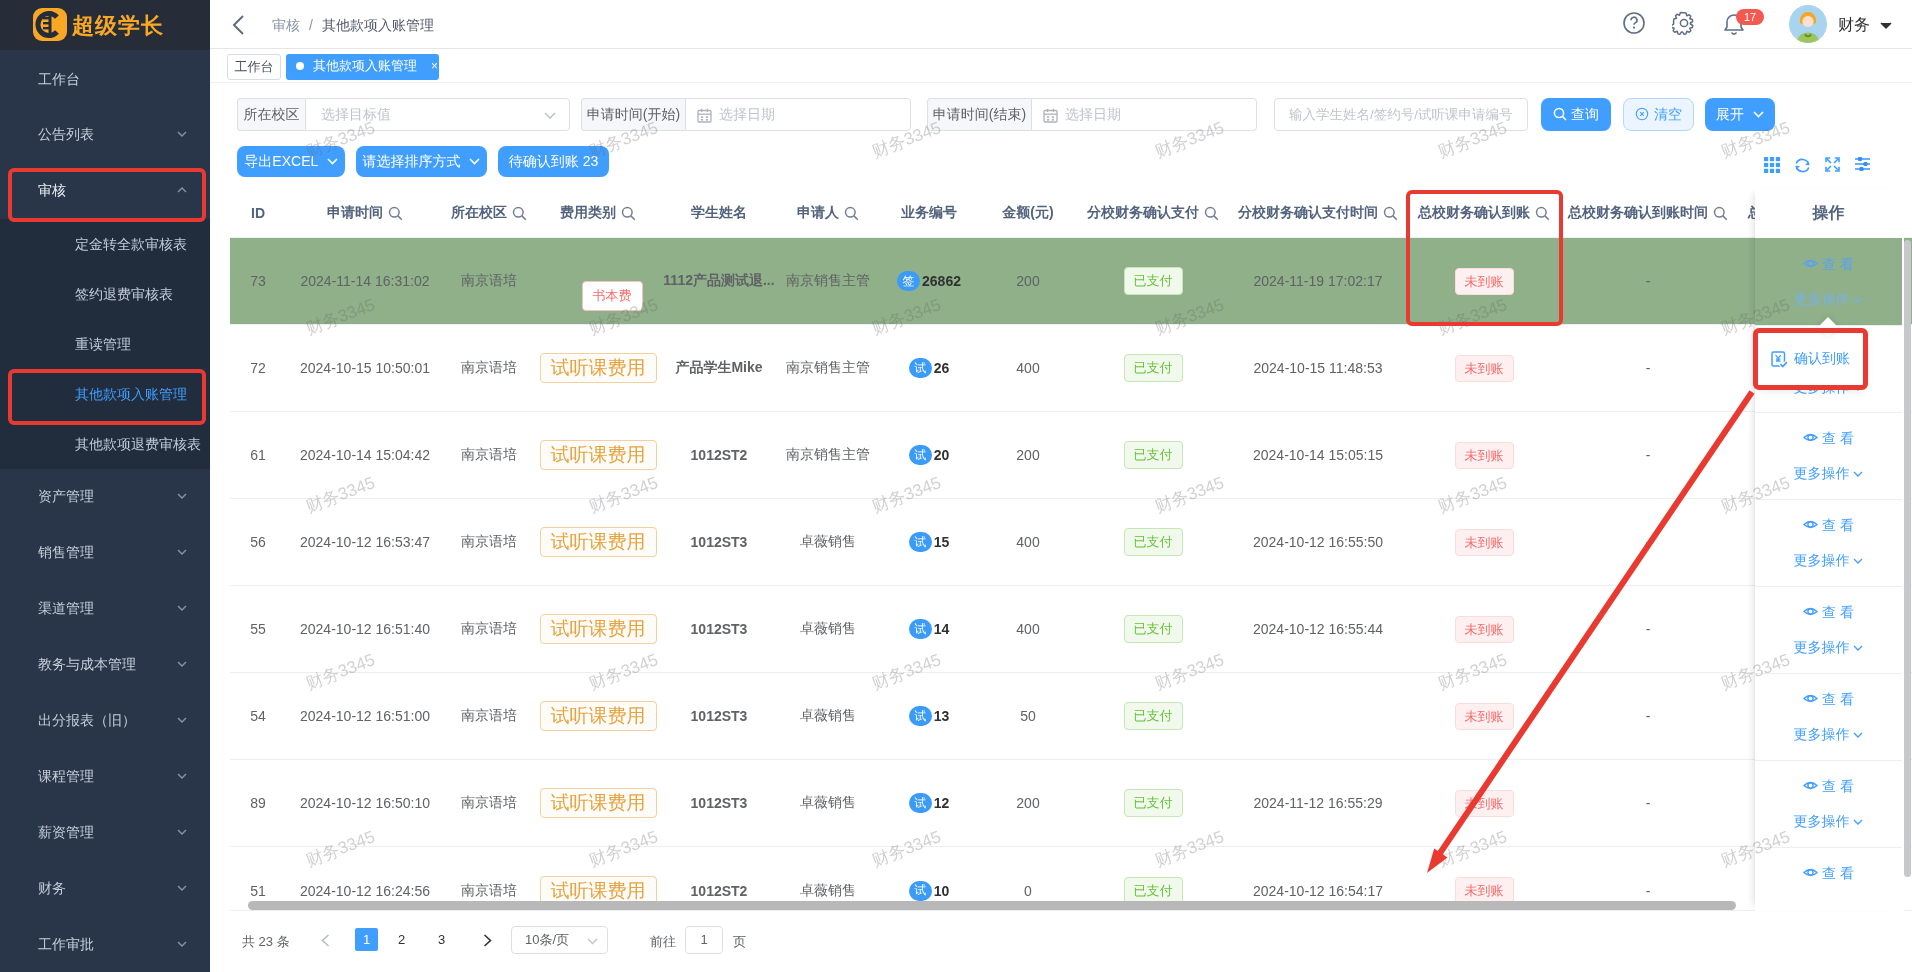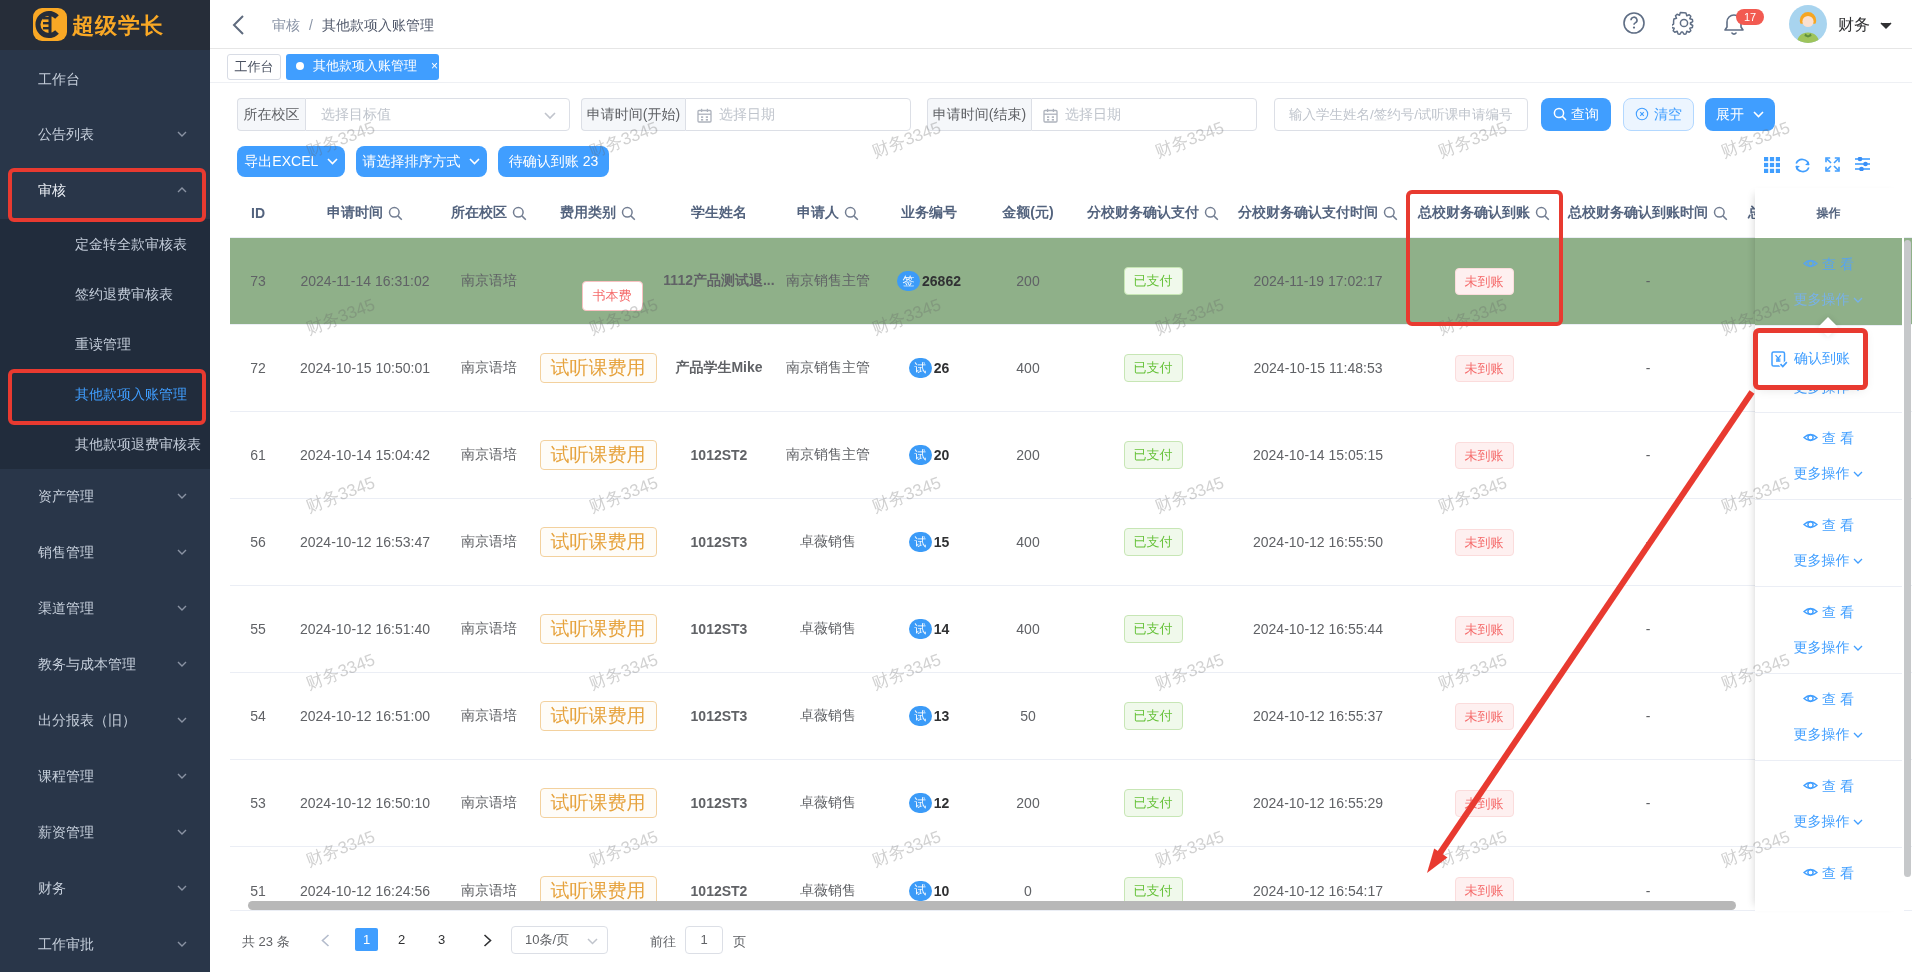"操作" div.abs { font-size: 12px -> 16px }
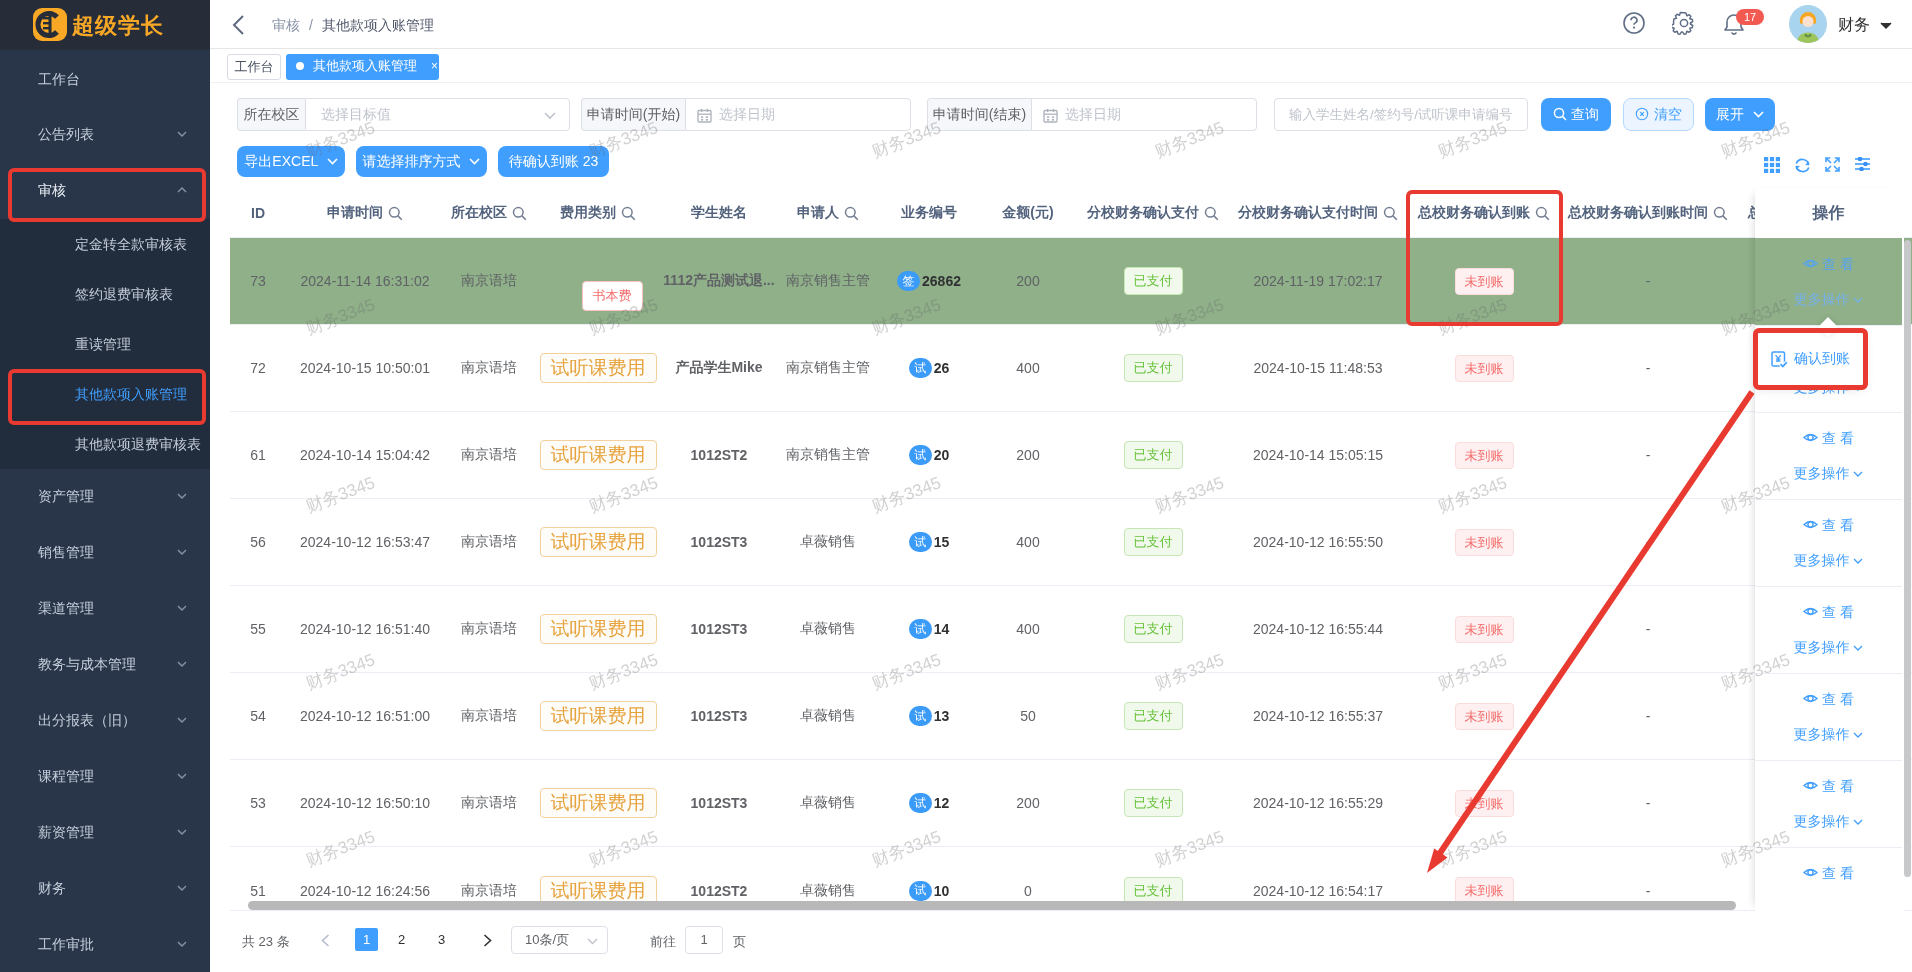"2024-10-12 16:55:37" div.c { html: <div>2024-10-12 16:55:37</div> -> none }
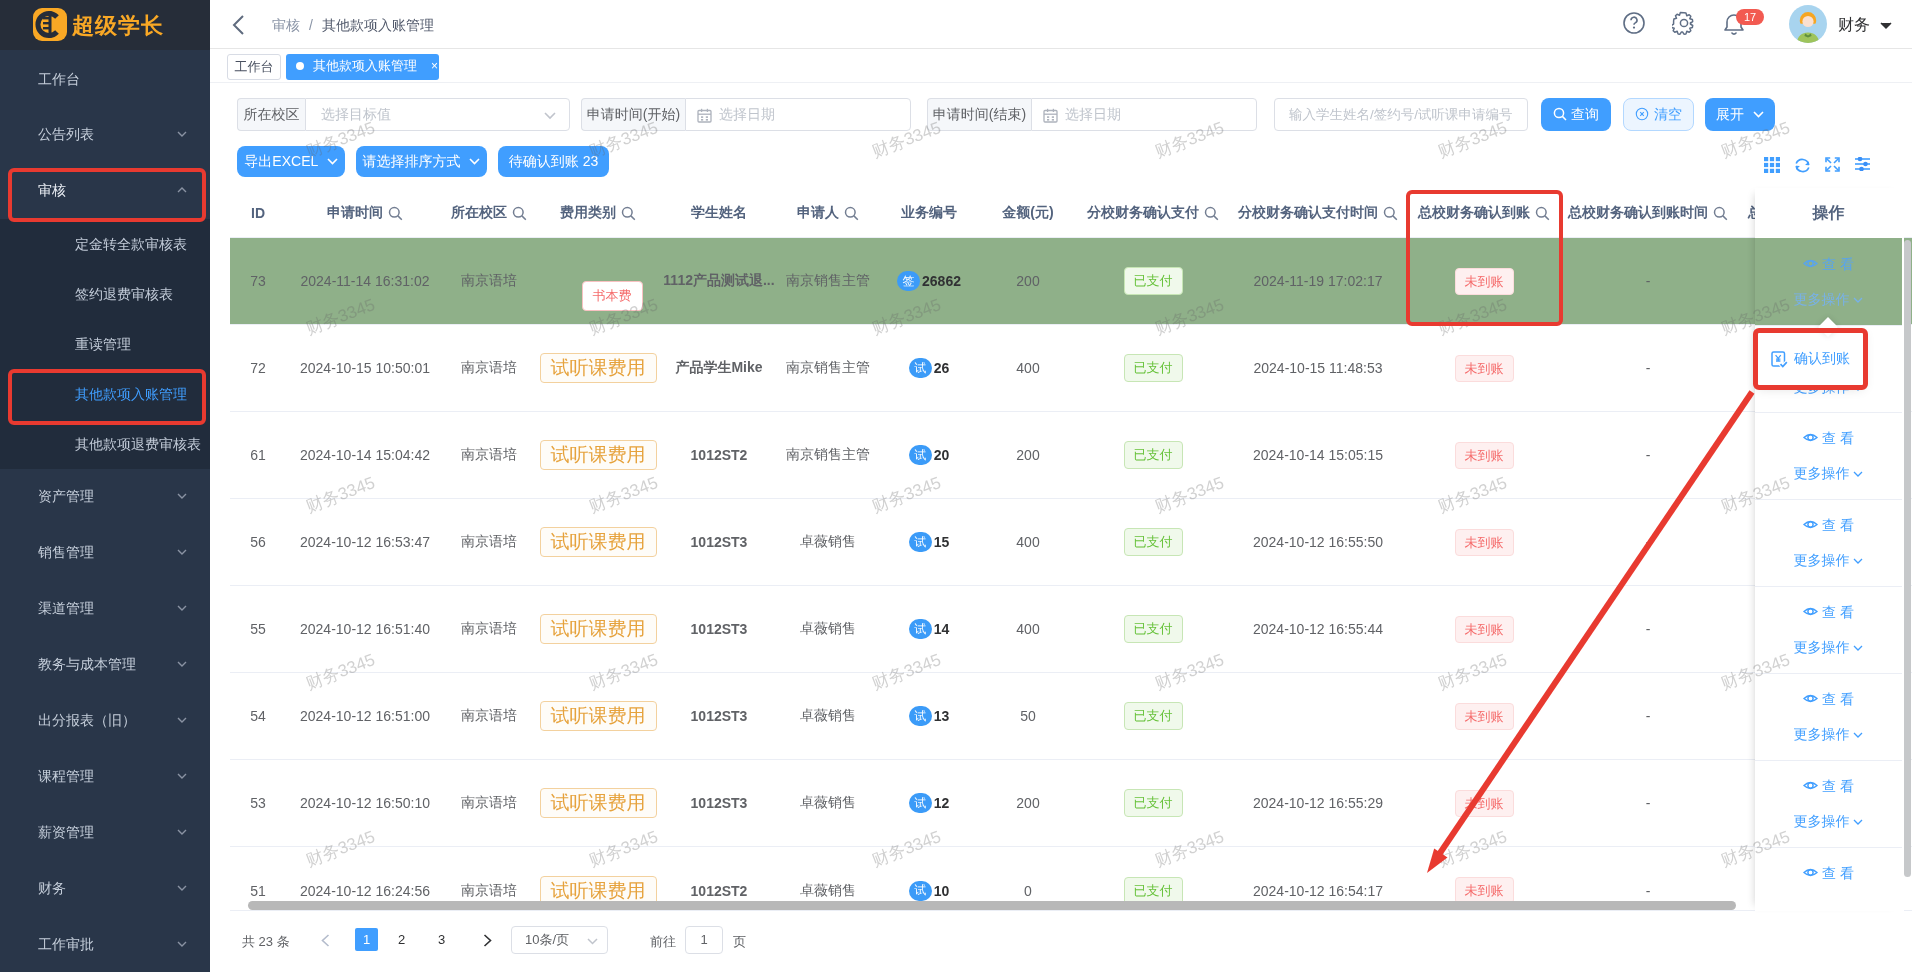"53" div.c { text: 53 -> 89 }
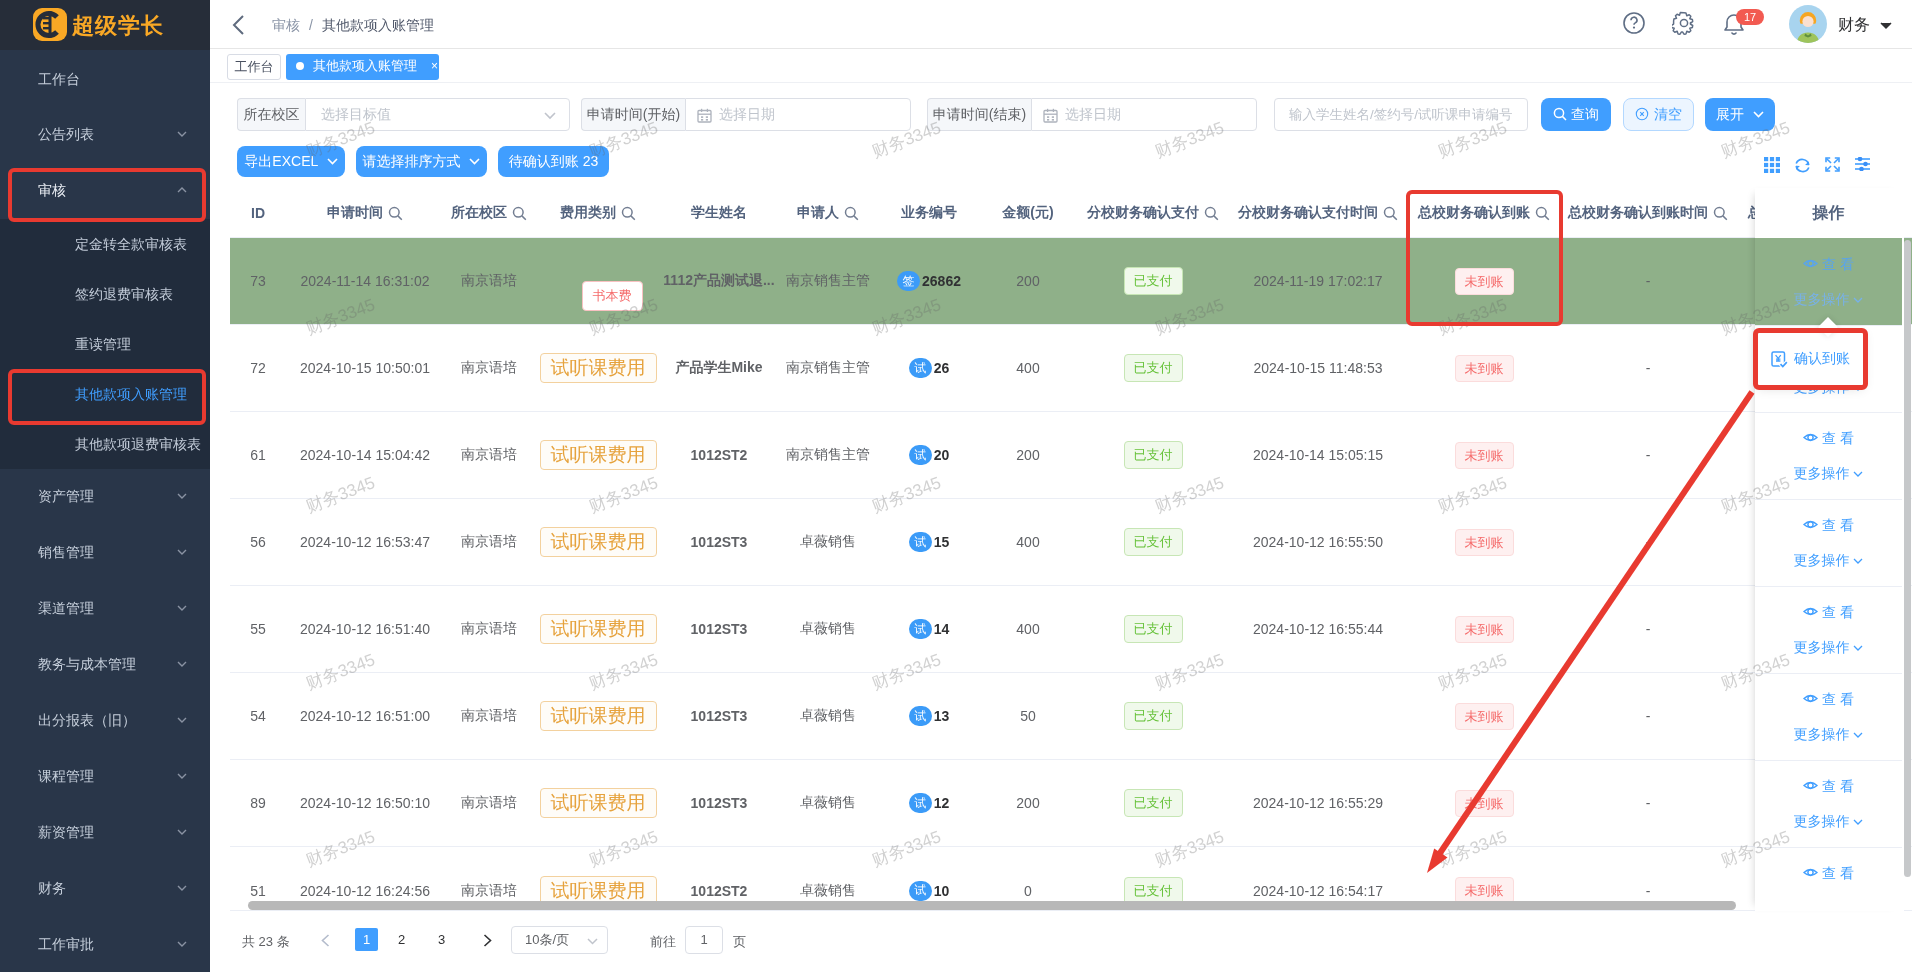"2024-10-12 16:55:29" div.c { text: 2024-10-12 -> 2024-11-12 }
